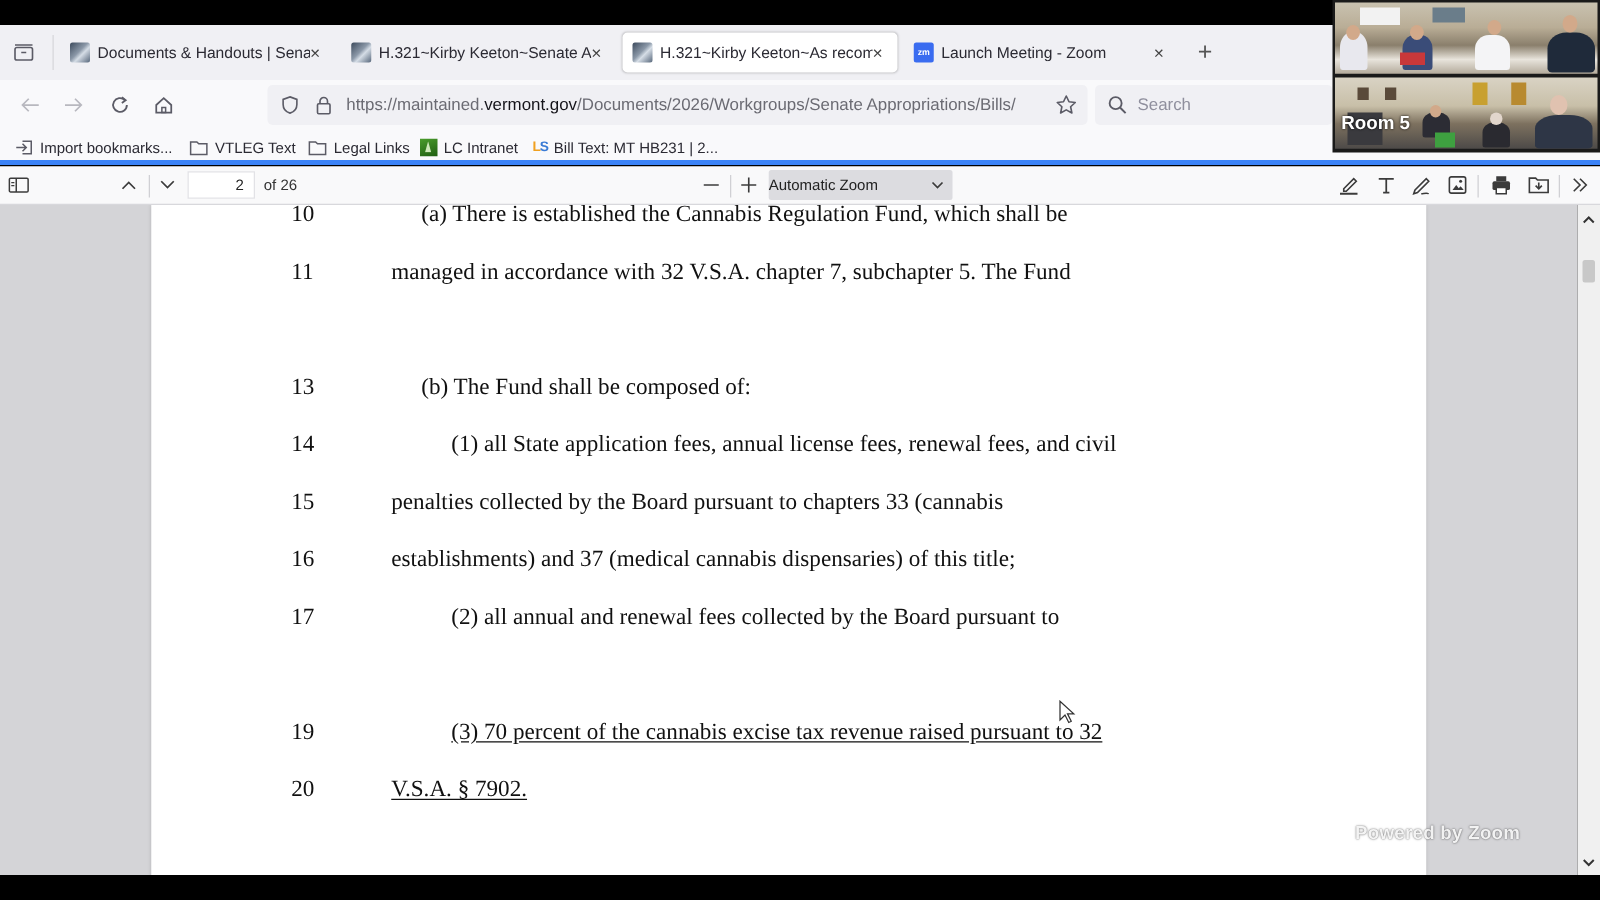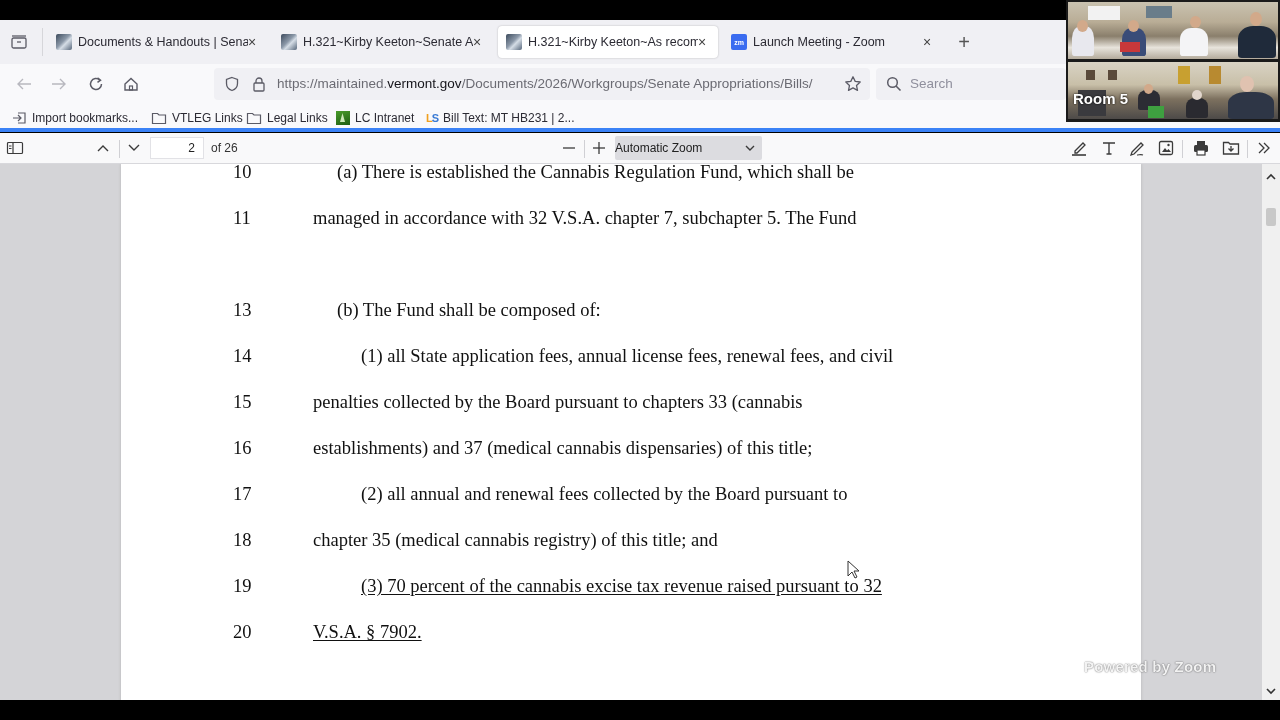"VTLEG Links" span { text: Links -> Text }
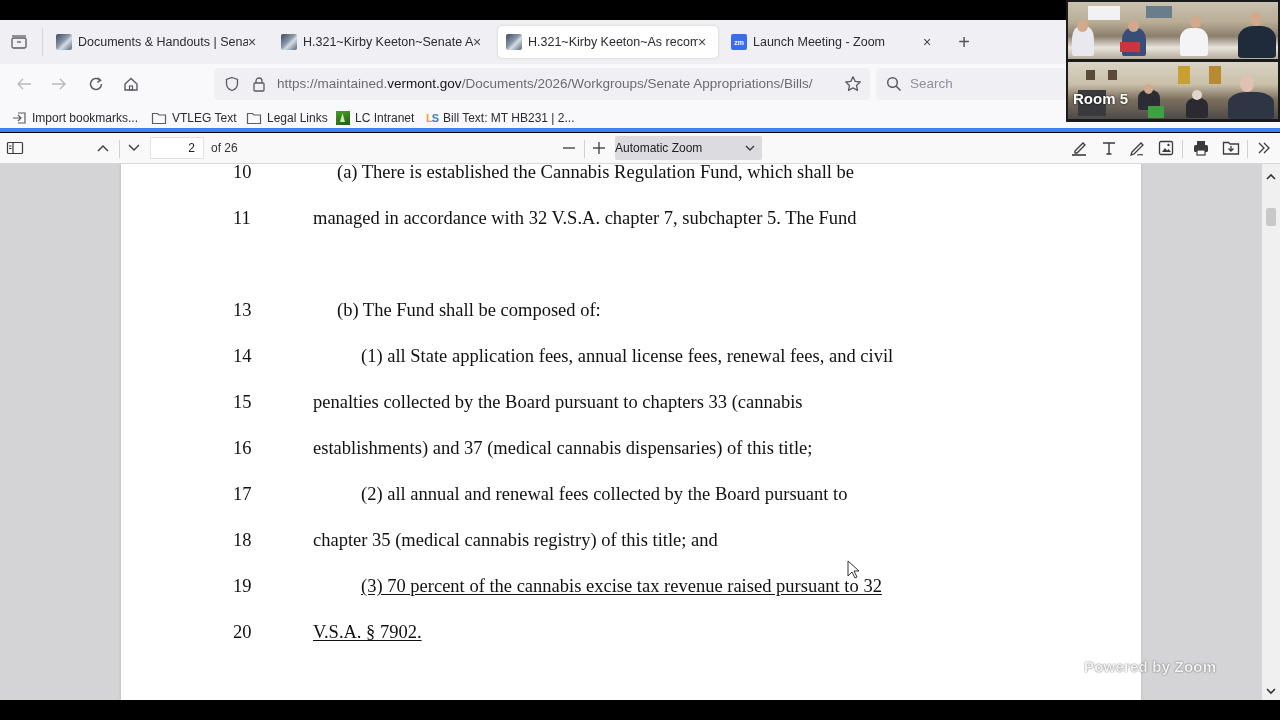"18" div.line { html: <div> <span>18</span> <span>chapter 35 (medical cannabis registry) of this title; and</span> </div> -> none }
